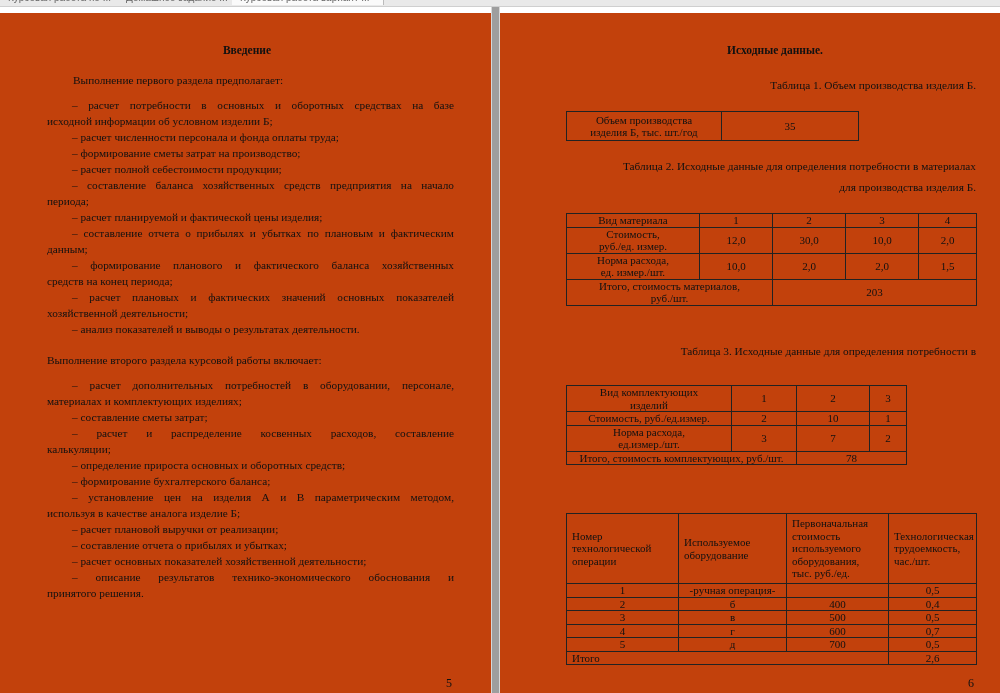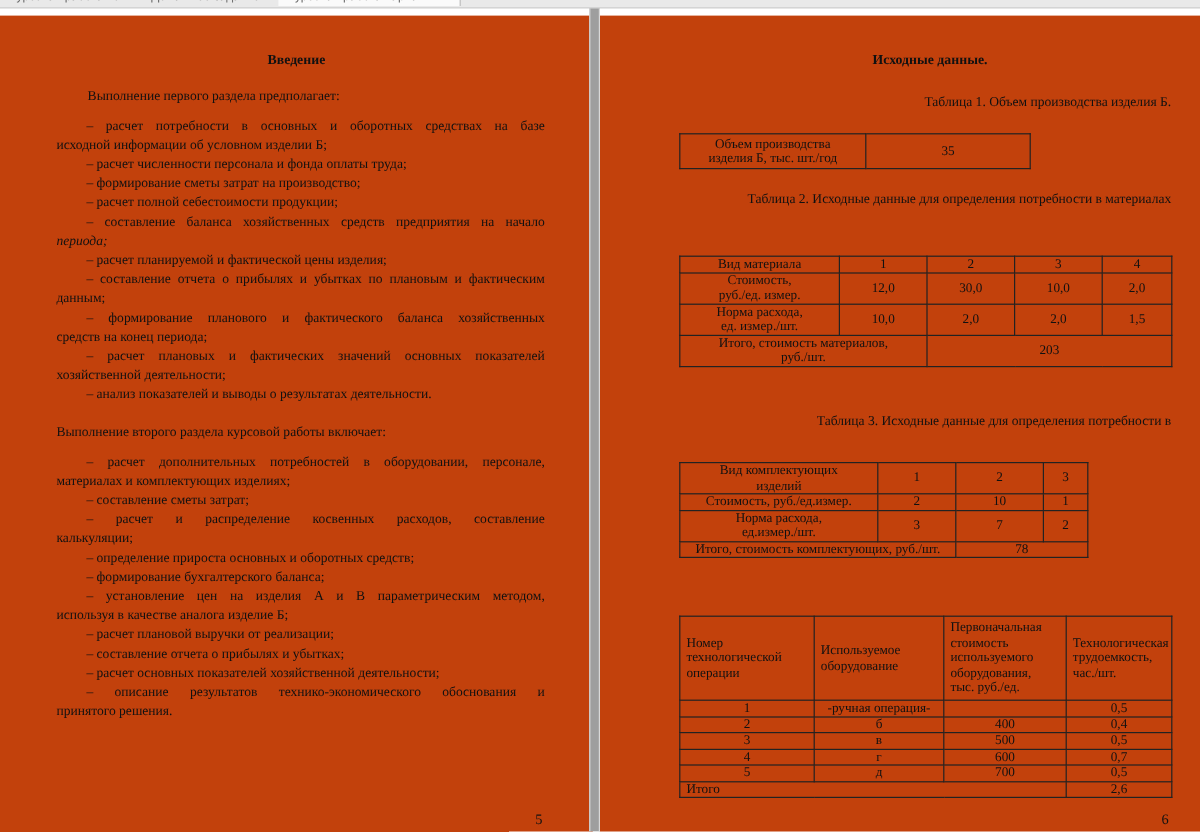"для производства изделия Б." div.caption { html: none -> <div>для производства изделия Б.</div> }
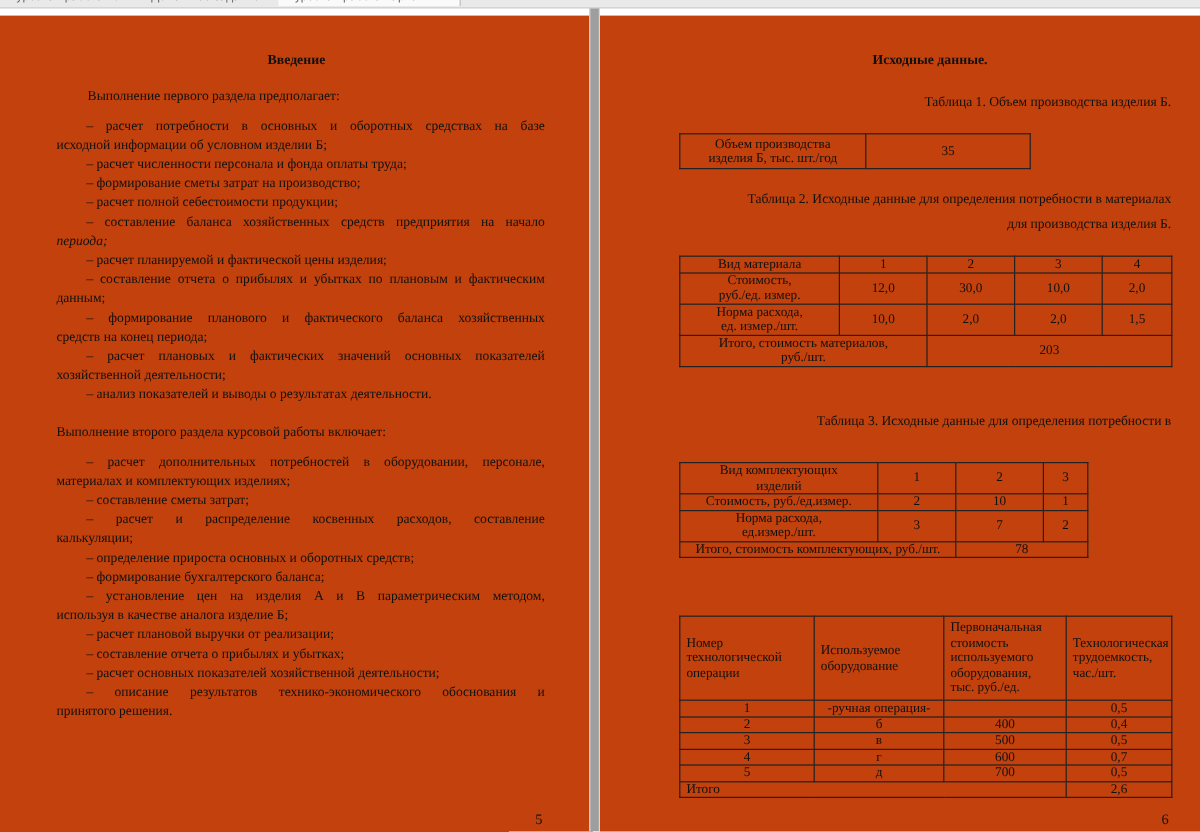"периода;" div.p { font-style: italic -> none }
